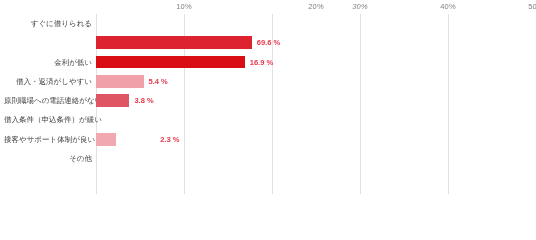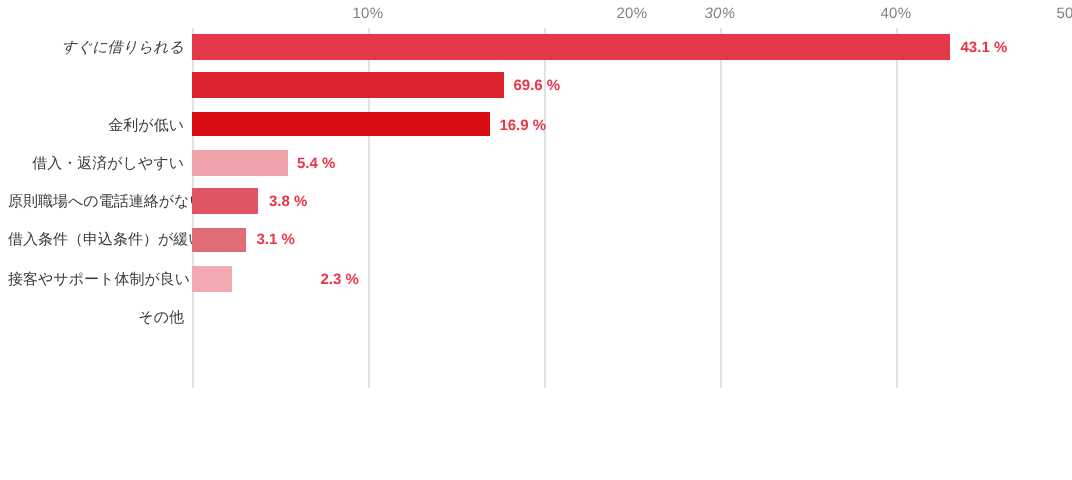"すぐに借りられる" div.row-label { font-style: italic -> none }
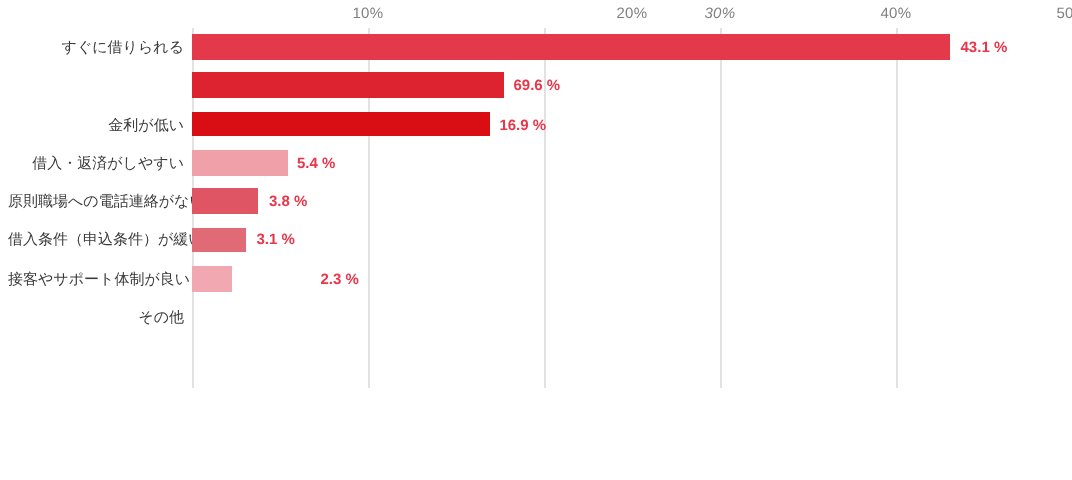"43.1 %" div.bar-wrap { html: <div> <div></div> <div>43.1 %</div> </div> -> none }
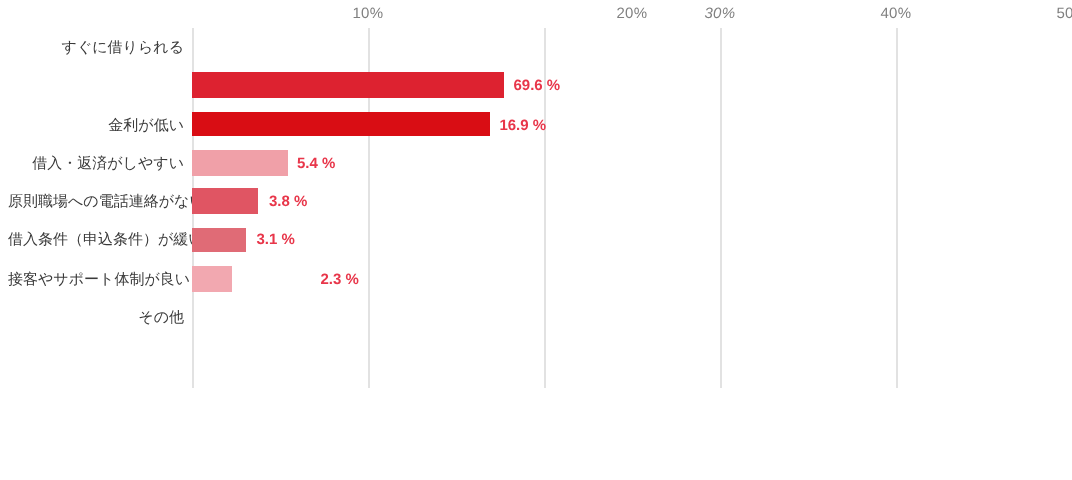"3.1 %" div.bar-wrap { html: <div> <div></div> <div>3.1 %</div> </div> -> none }
